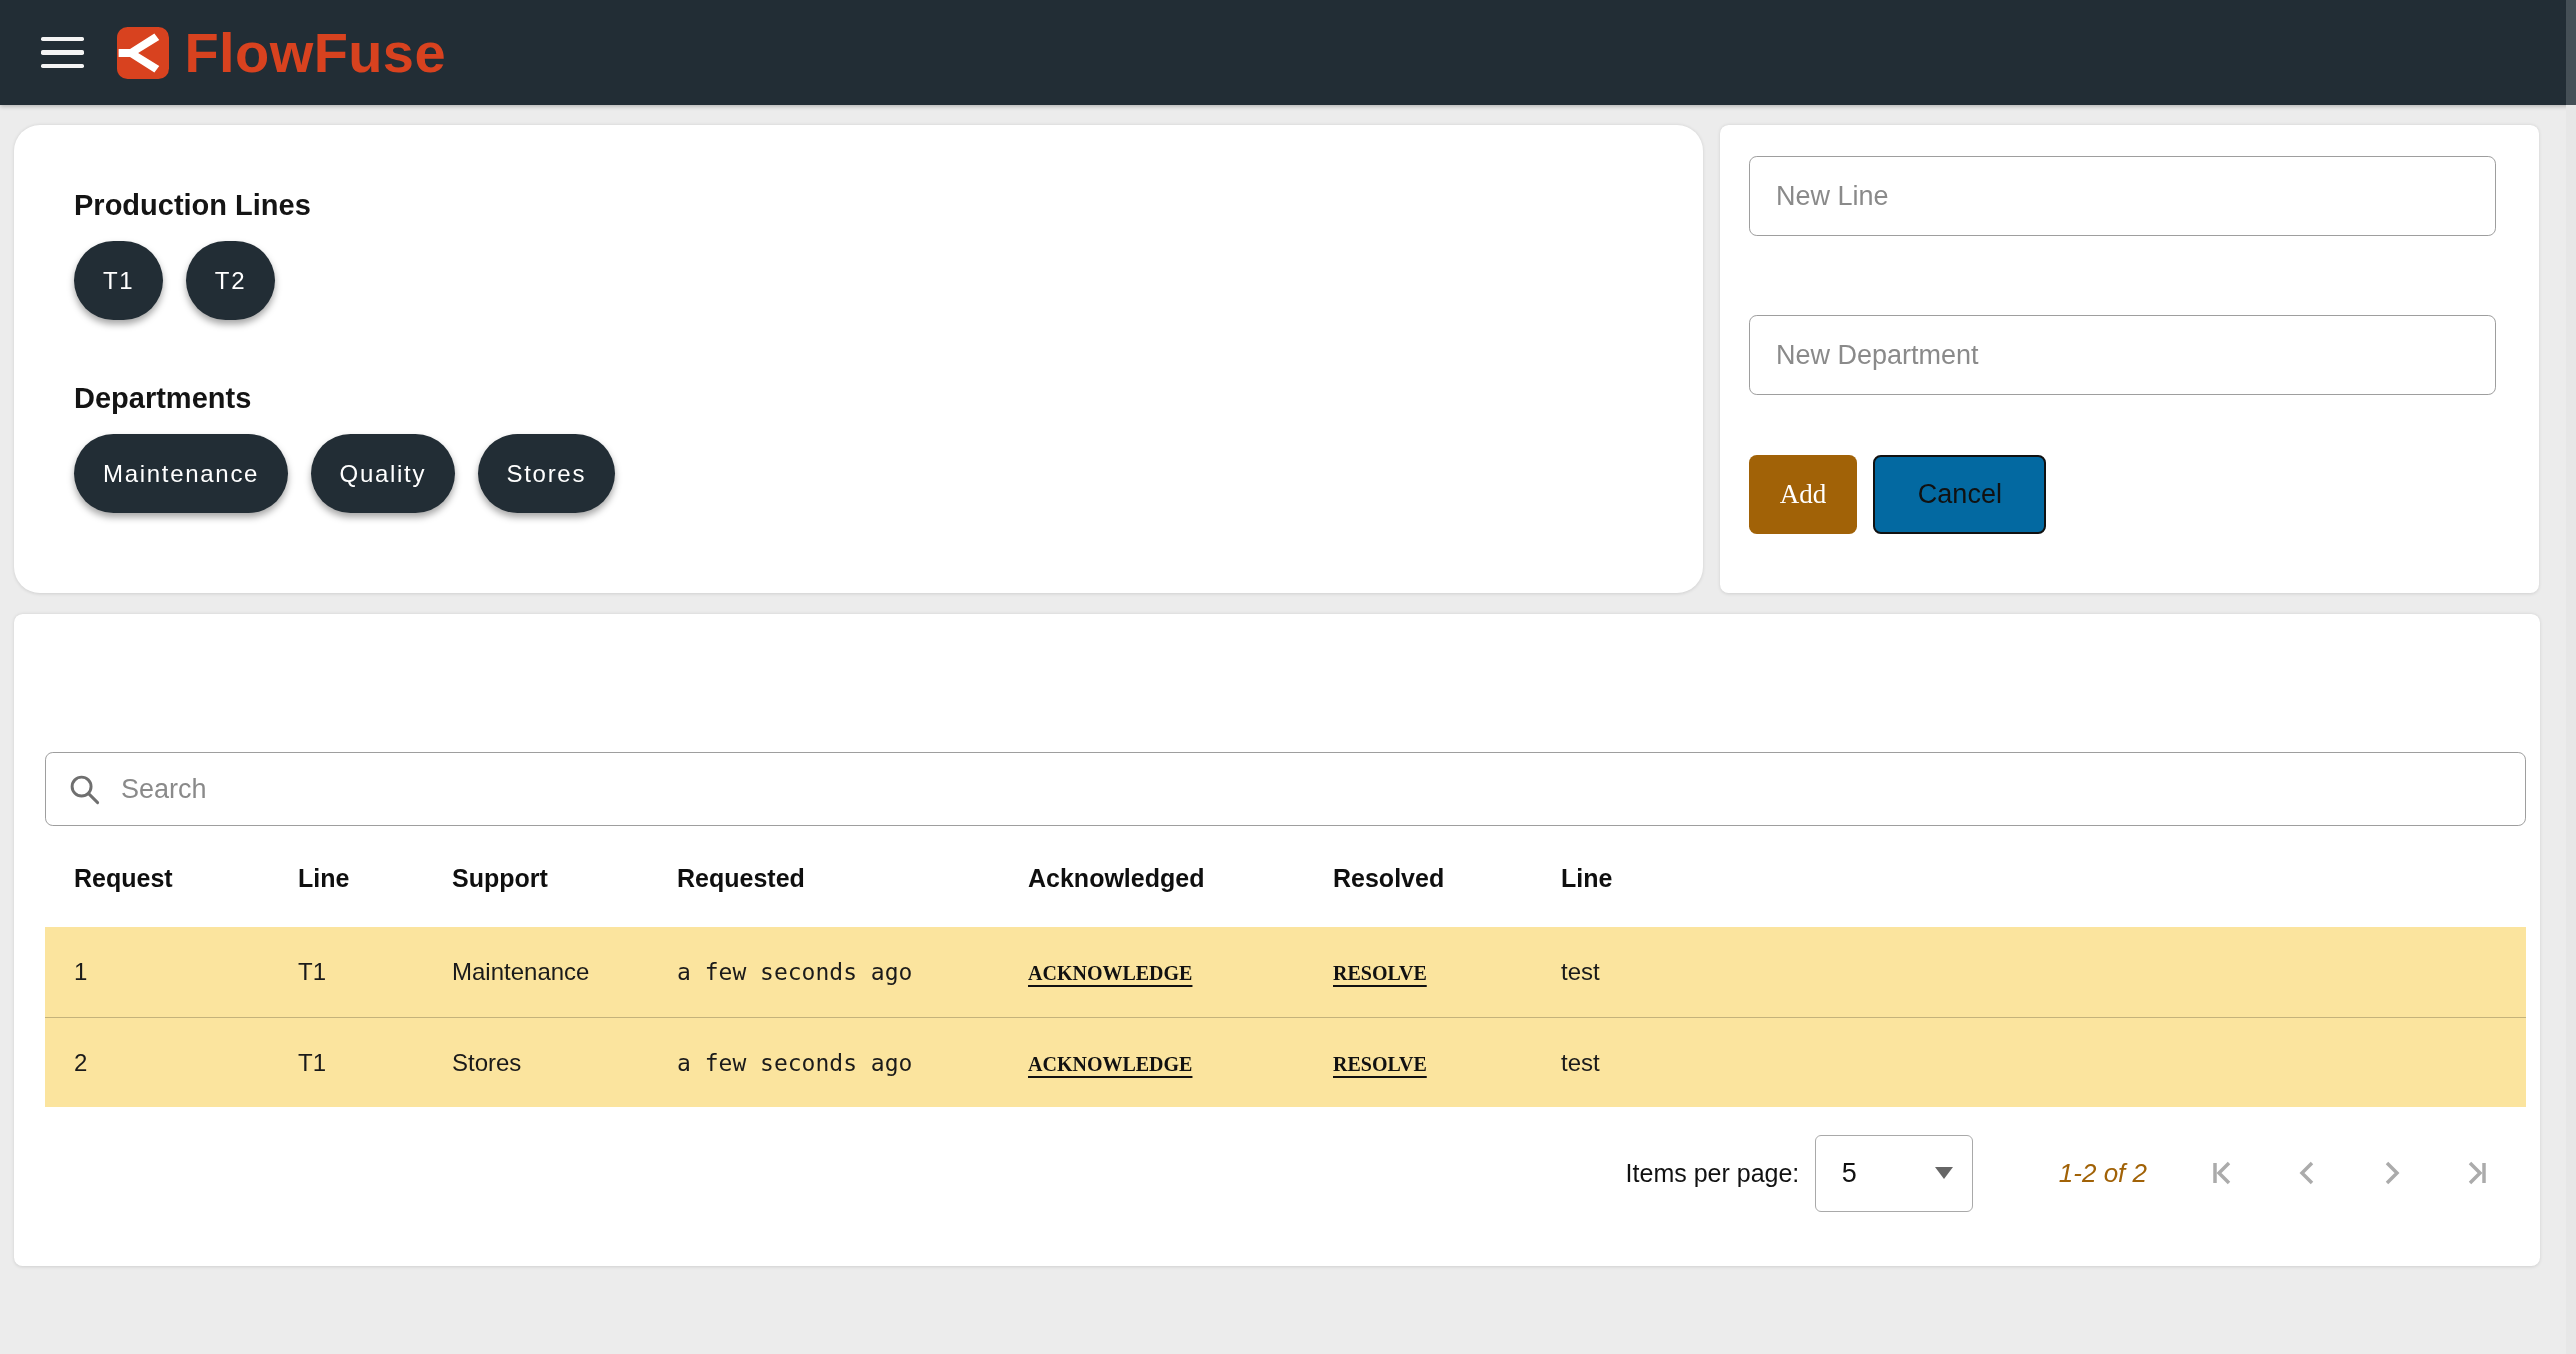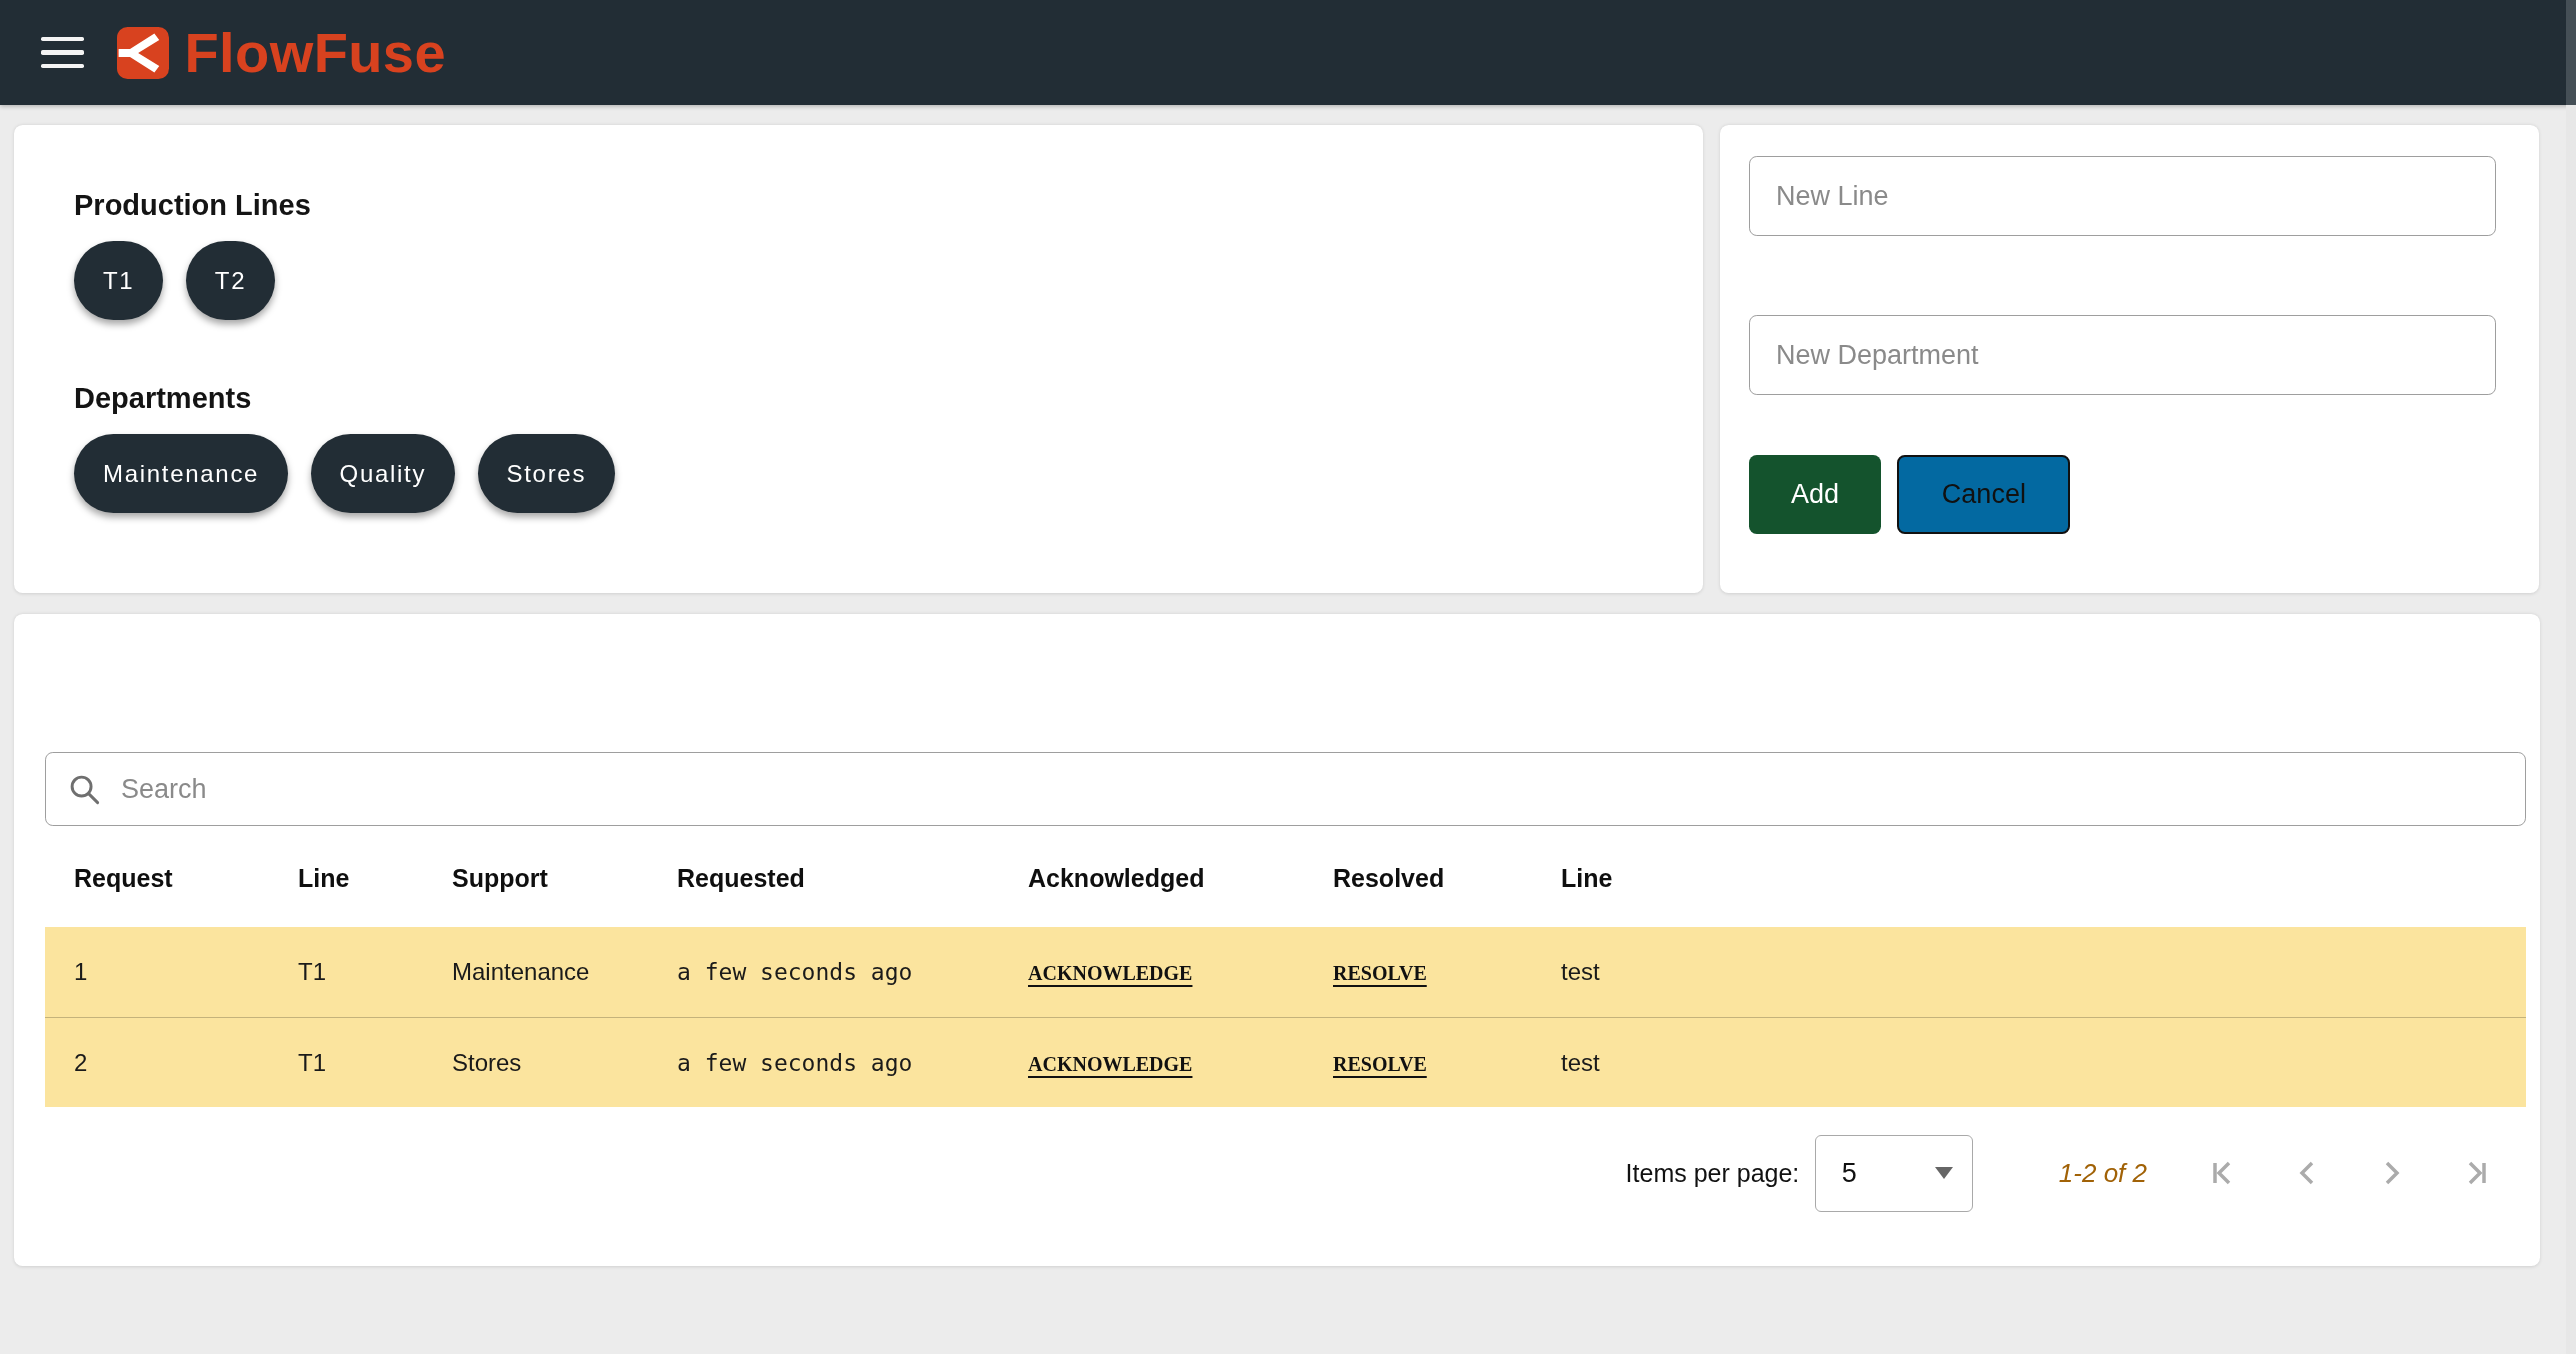"Production Lines" .card-left { border-radius: none -> 26px }
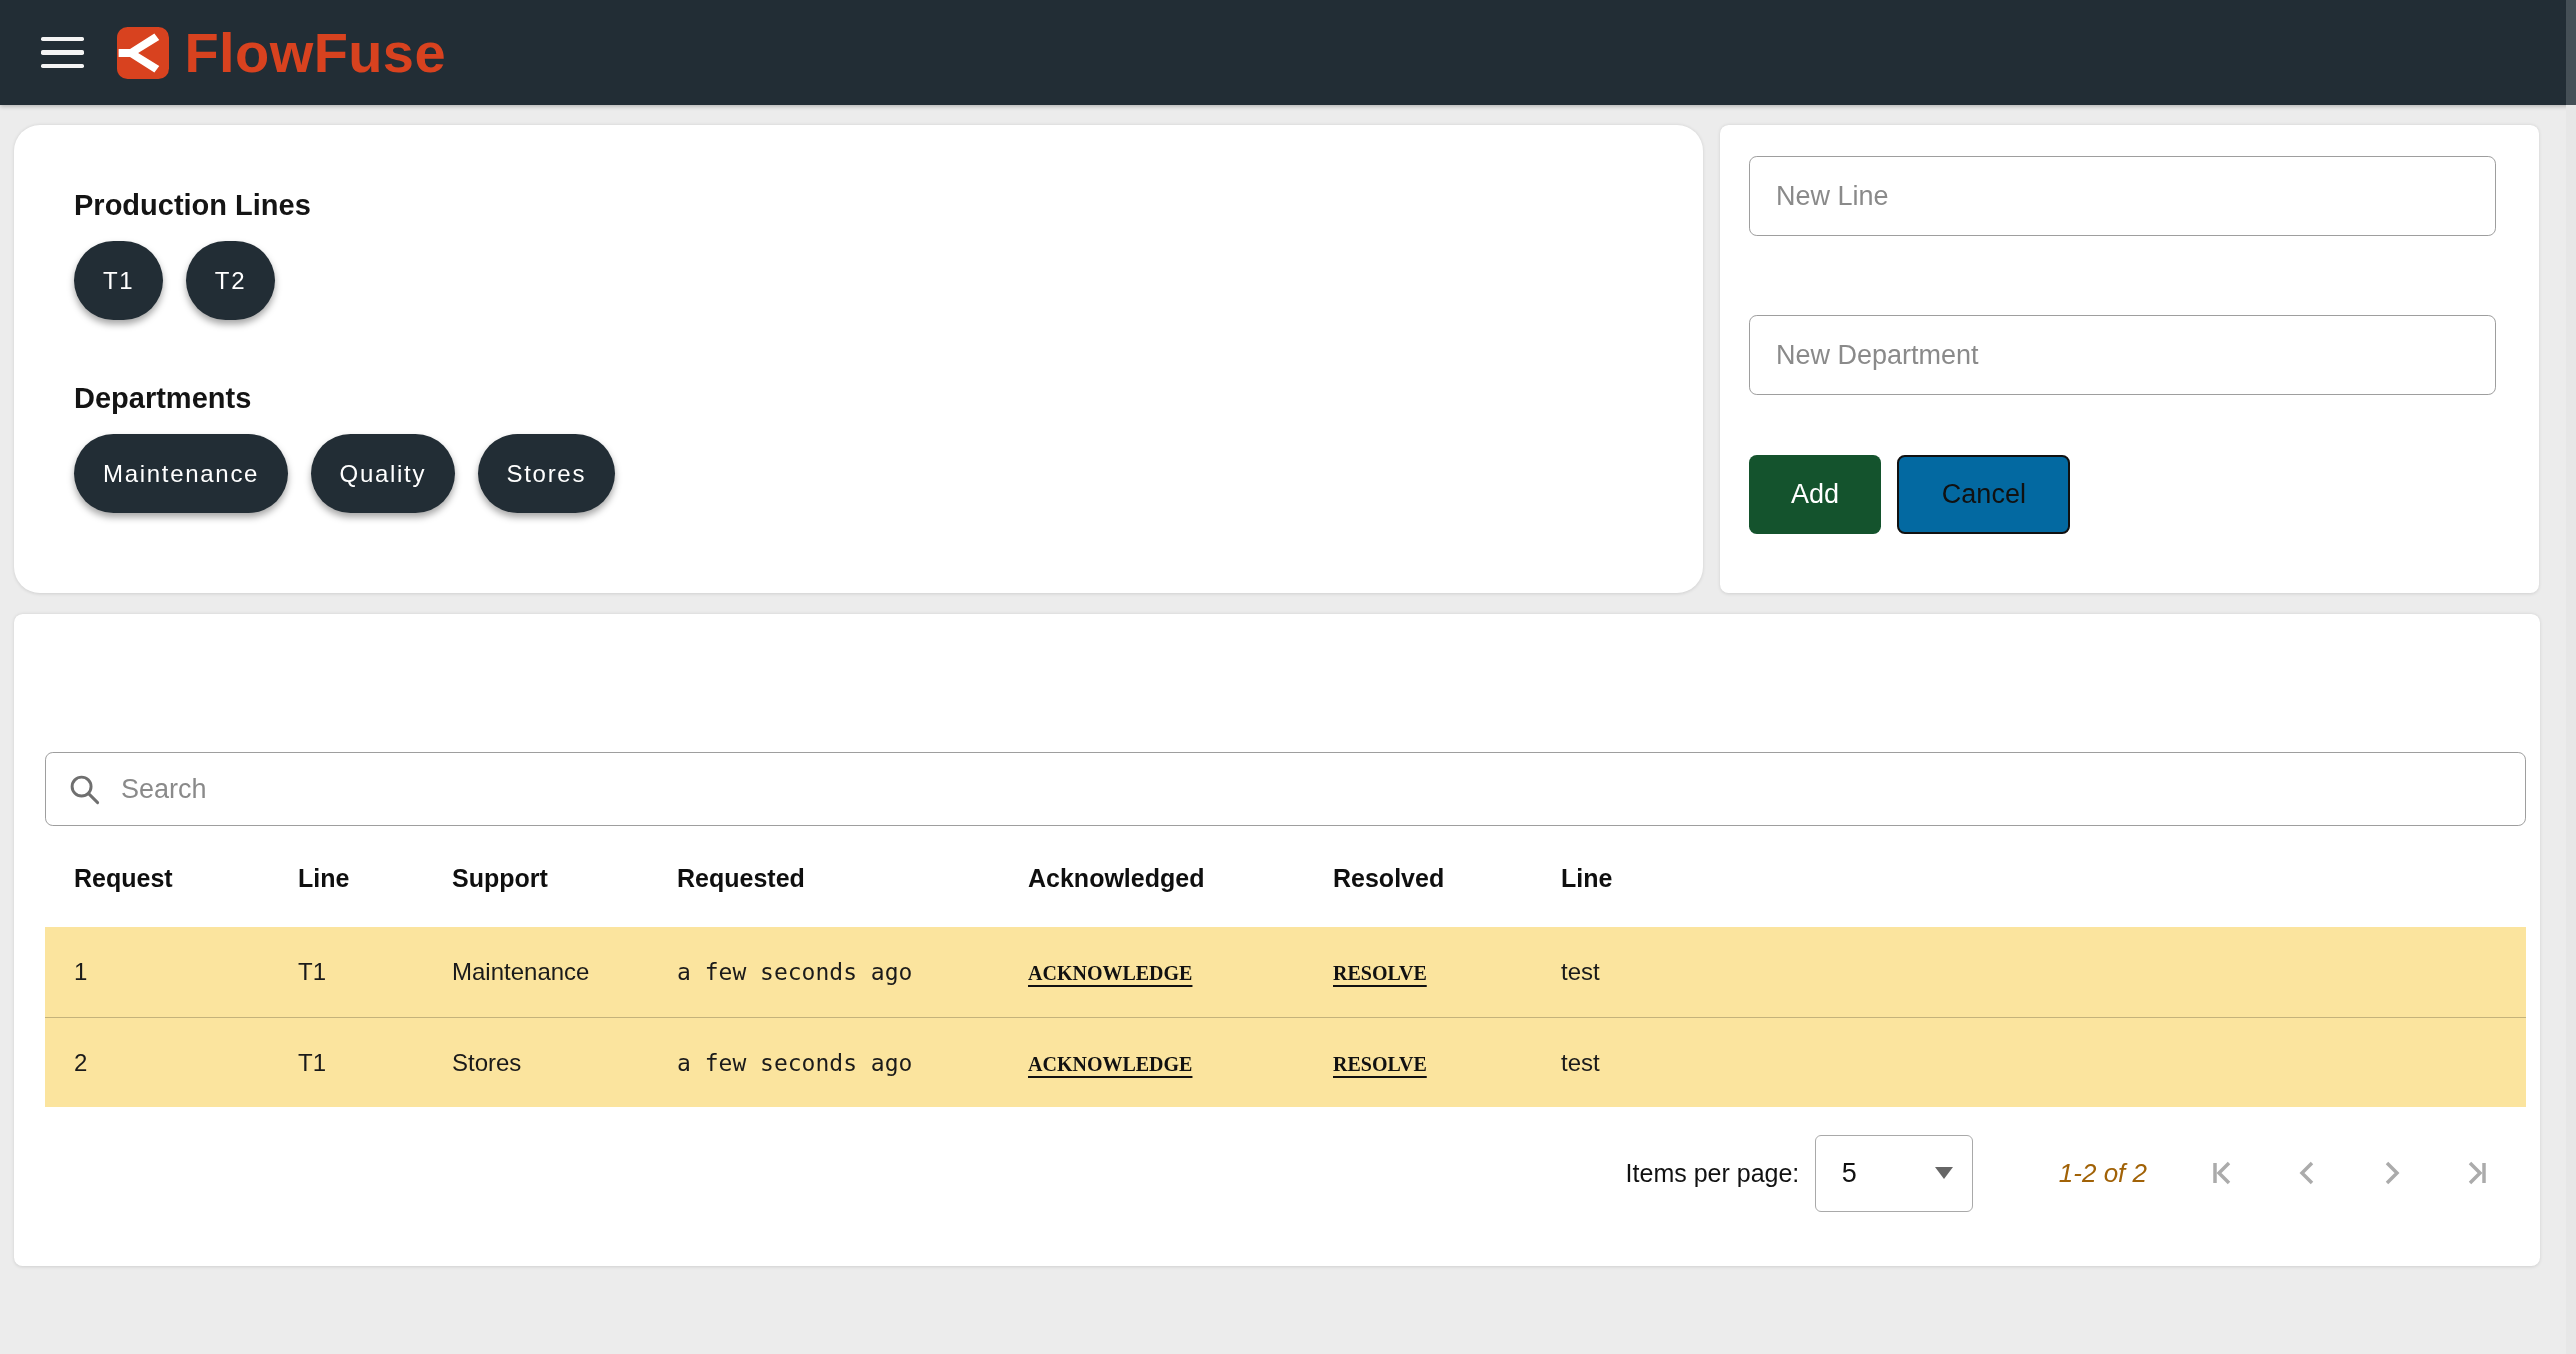"Add" .btn-add { background: #14532d -> #a16207; font-family: Liberation Sans, sans-serif -> Liberation Serif, serif; width: 132px -> 108px }
